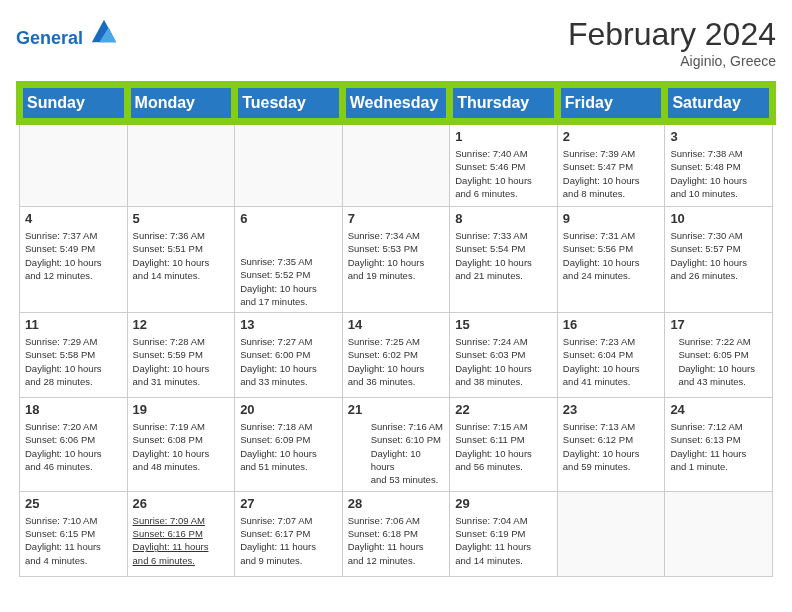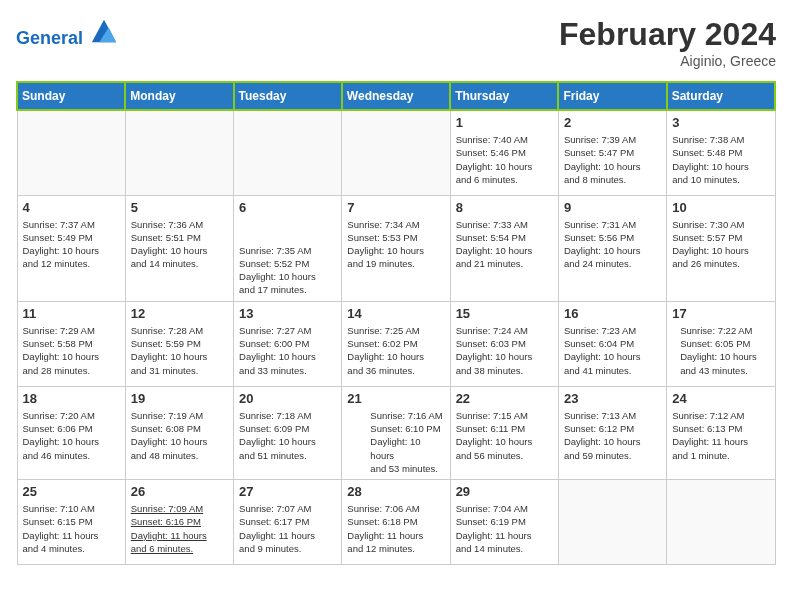"February 2024" .month-title { font-weight: bold -> normal }
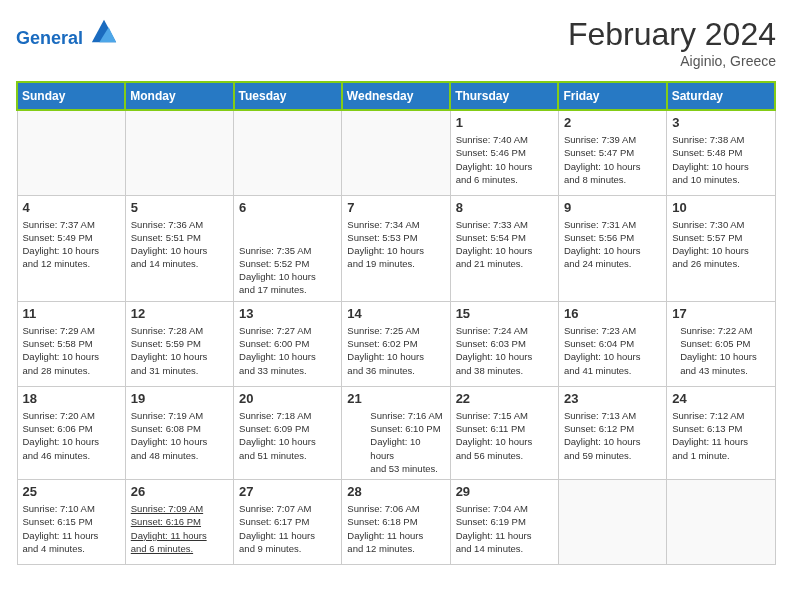"Sunday" th { border: 2px solid #84cc16 -> 7px solid #84cc16; font-size: 12px -> 16px }
